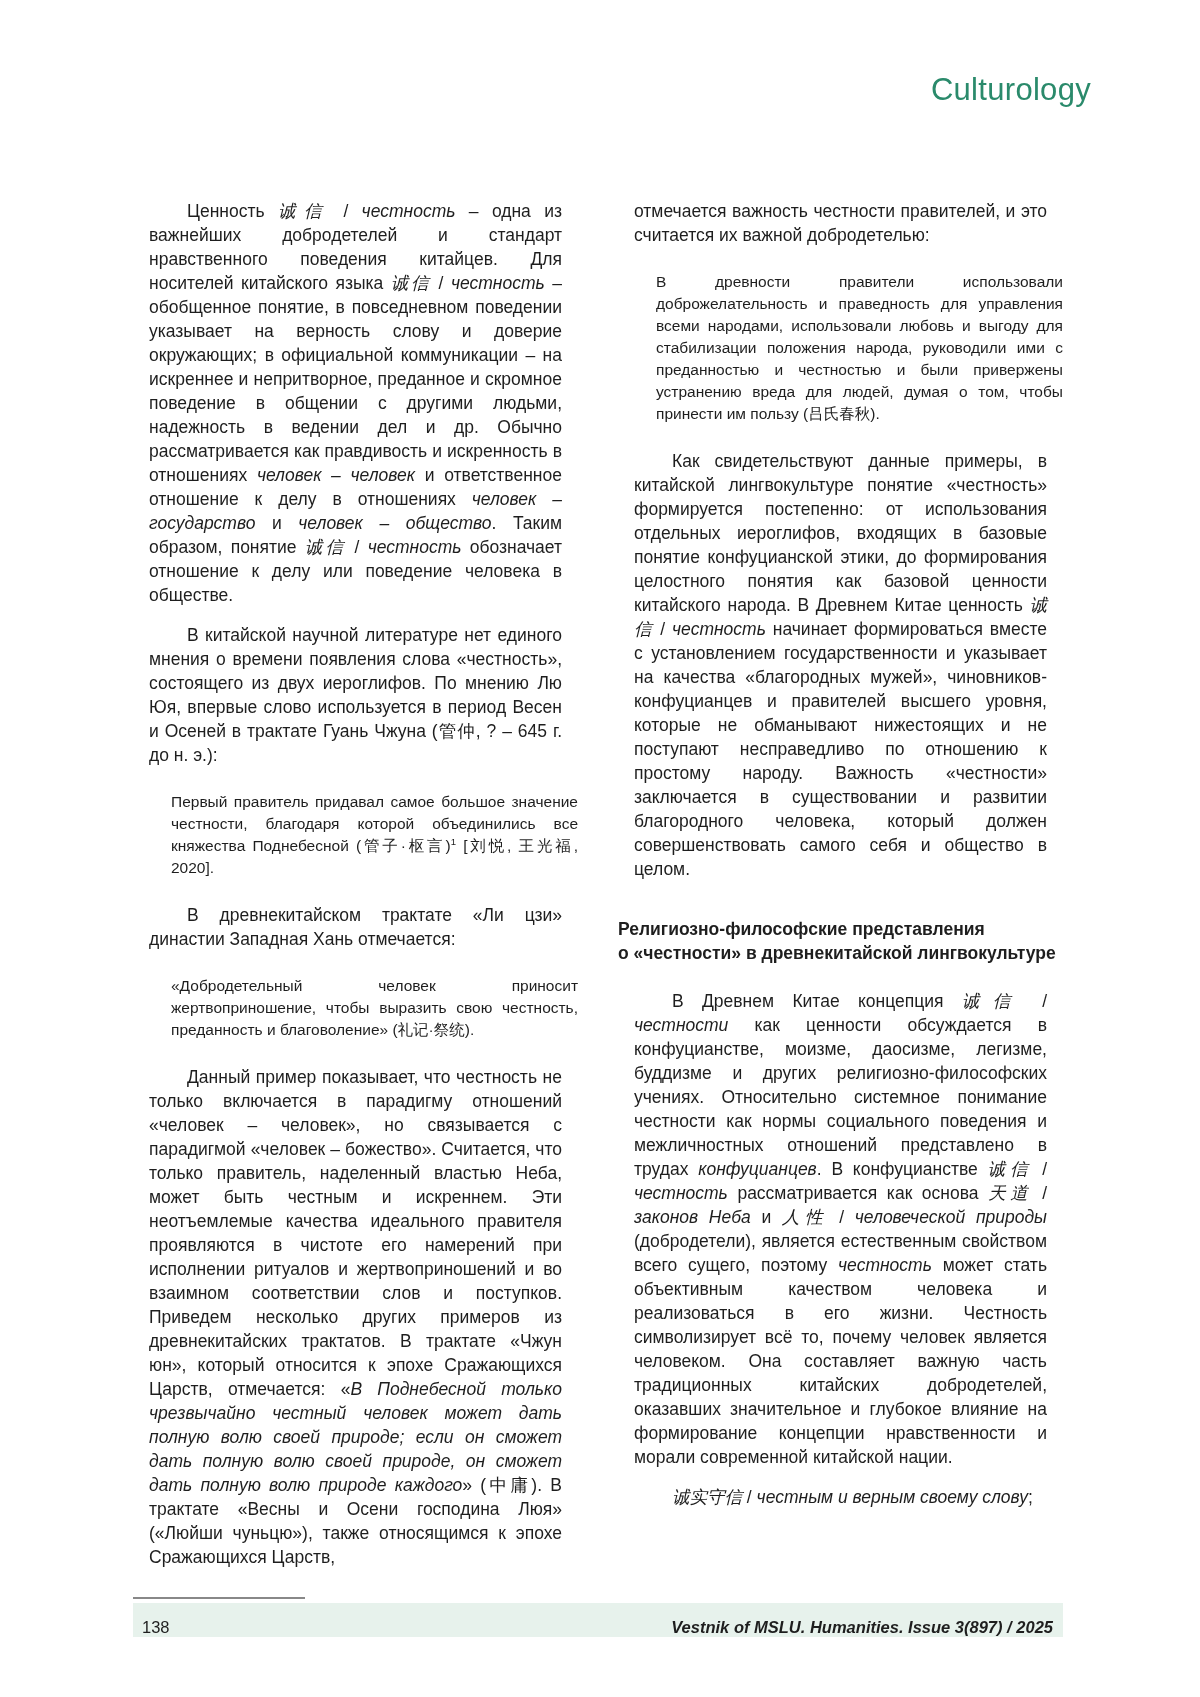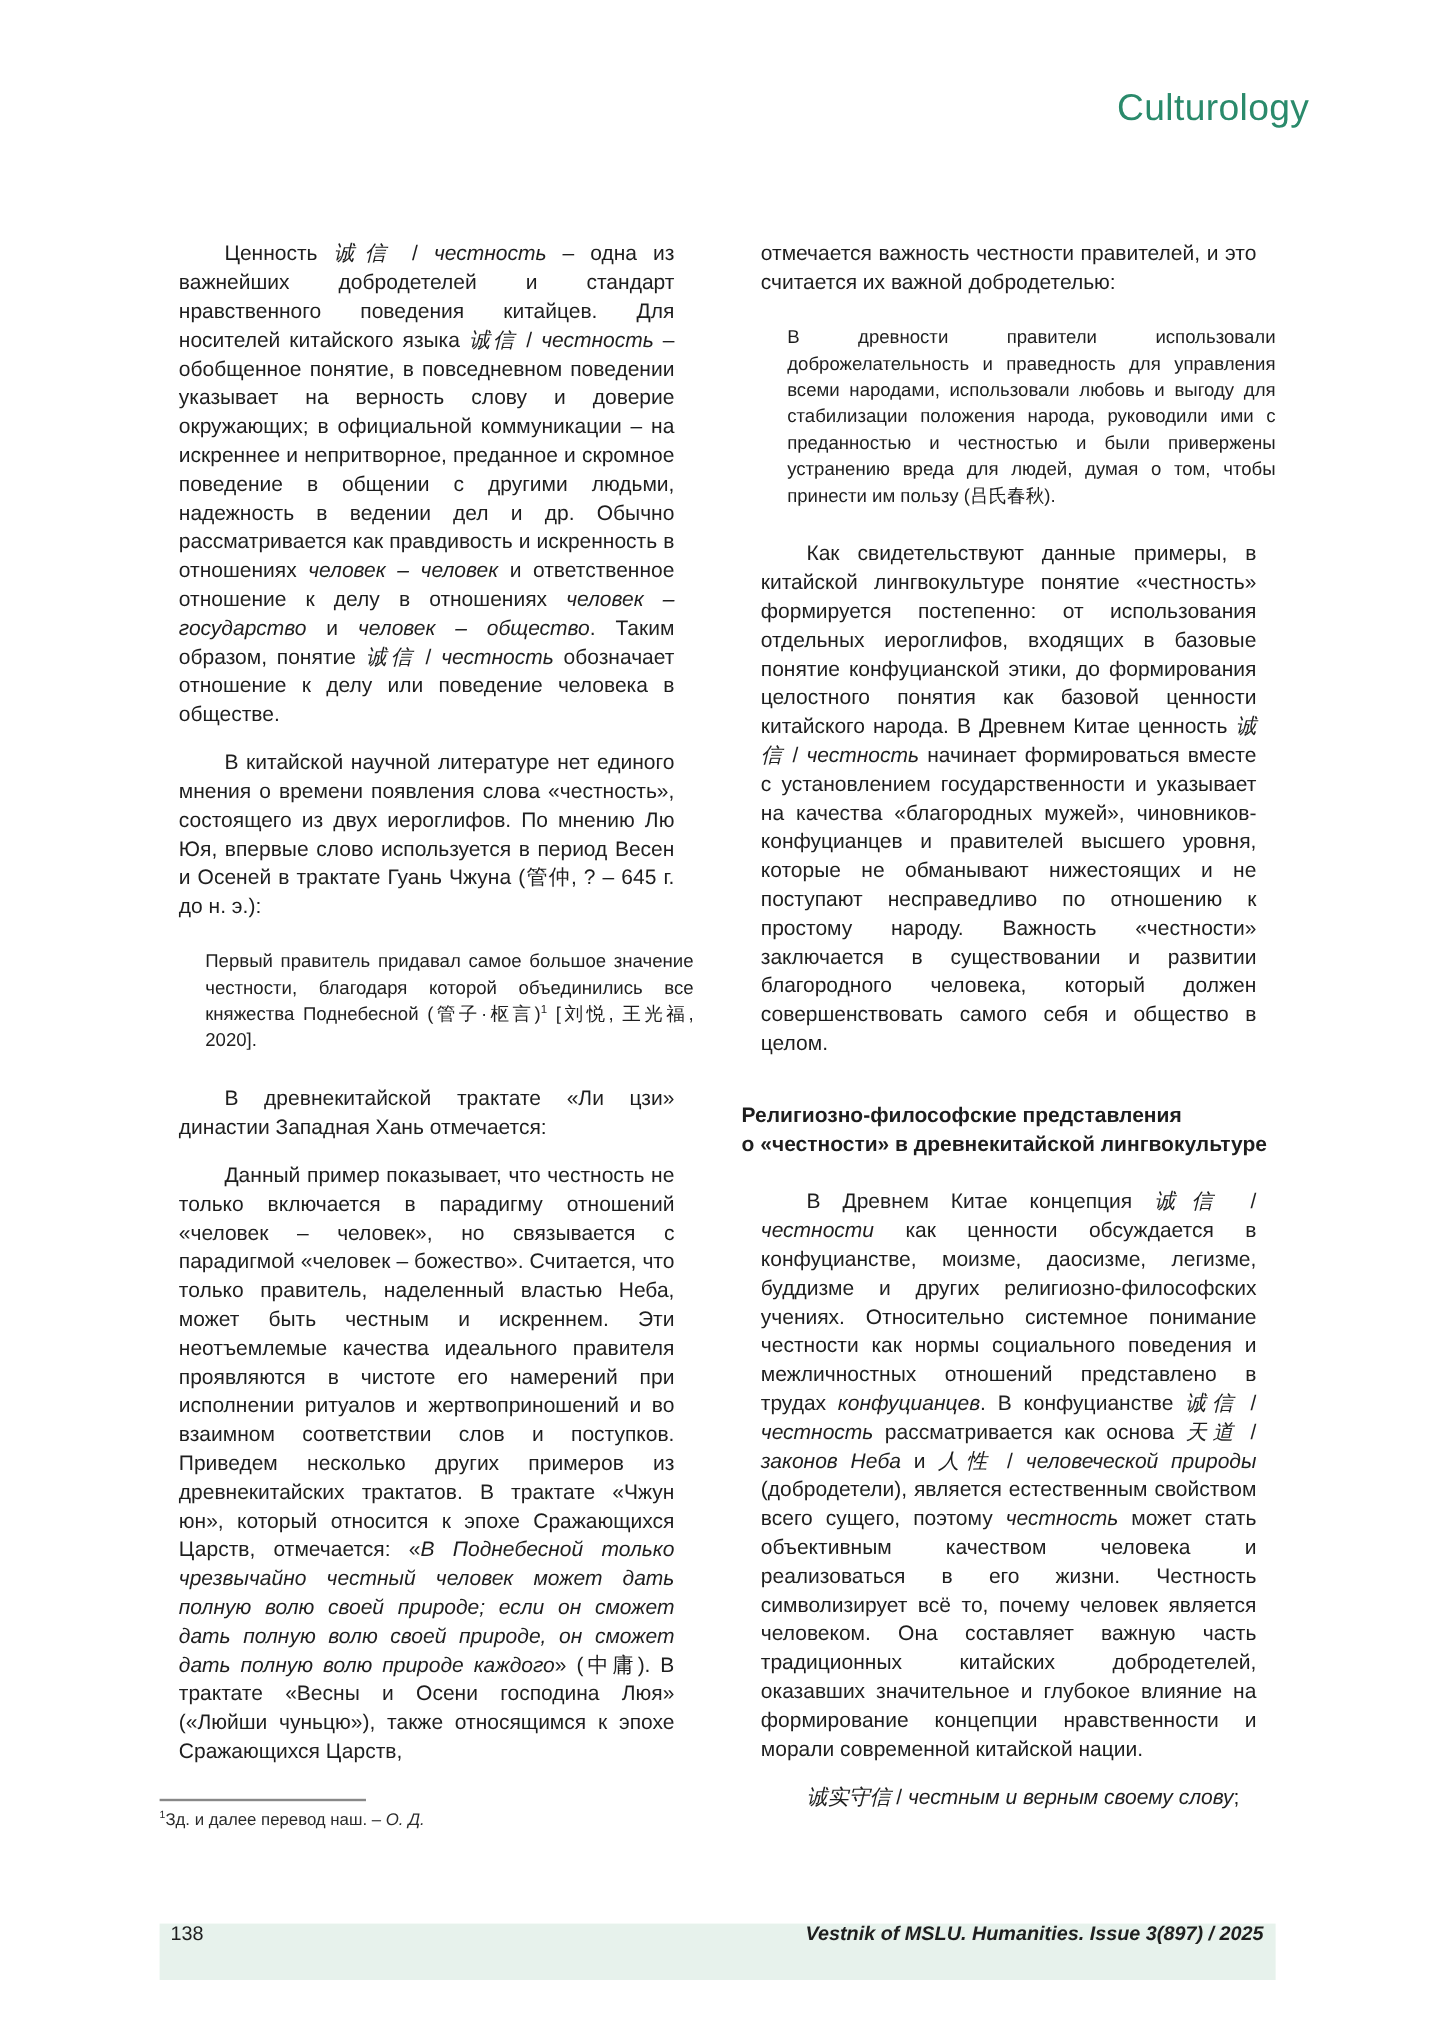"В древнекитайской трактате «Ли цзи»" span { text: древнекитайской -> древнекитайском }
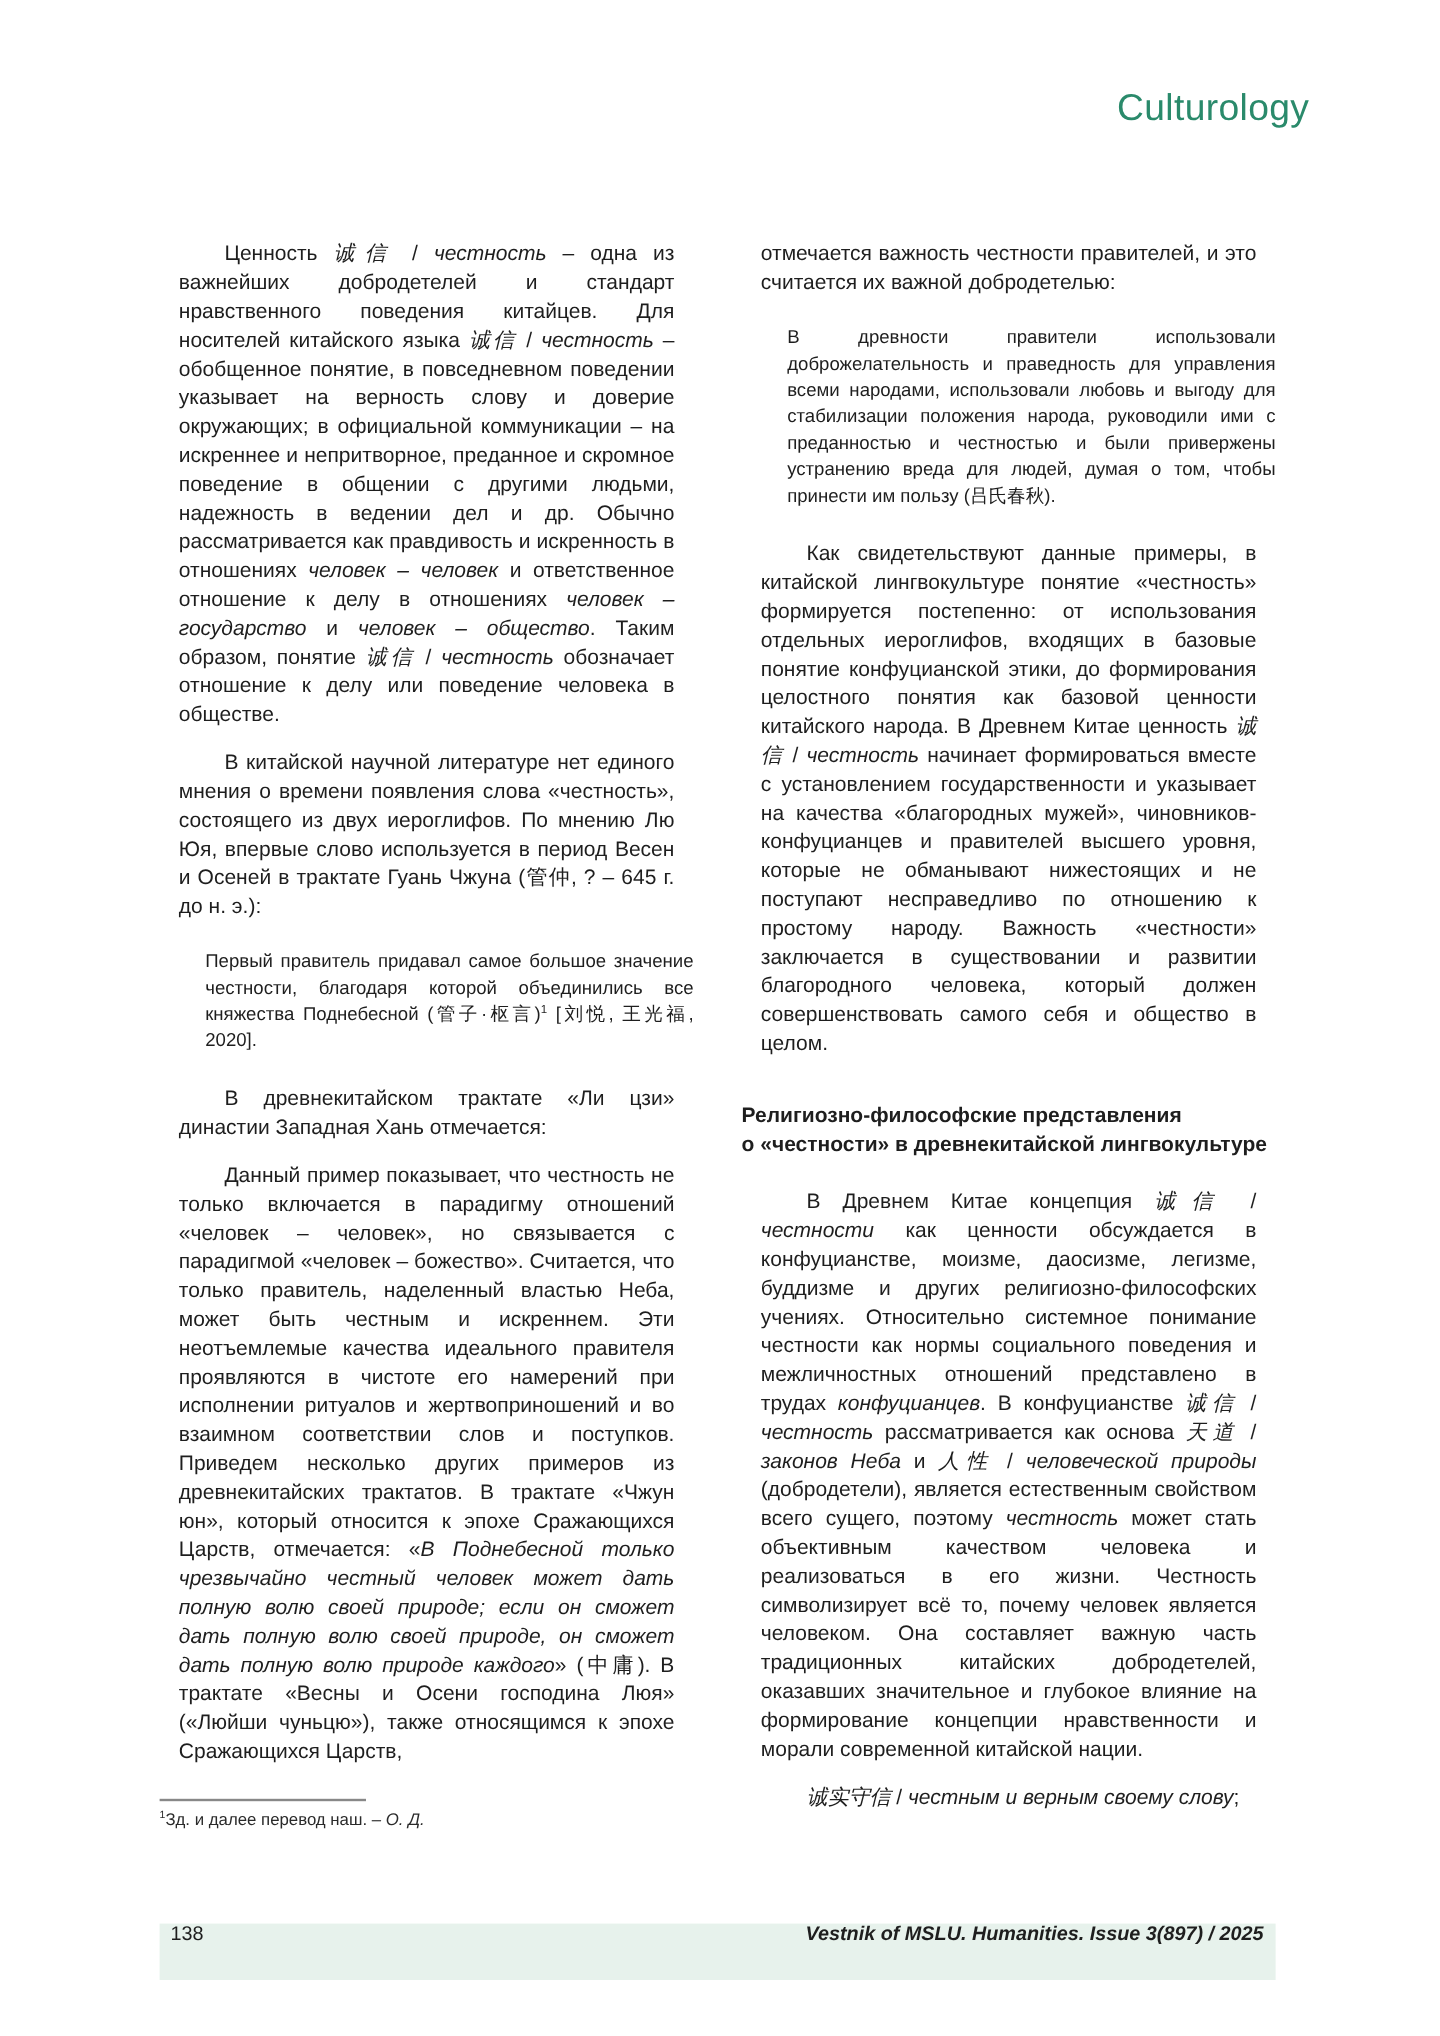"«Добродетельный человек приносит" div.quote { html: none -> <div><span>«Добродетельный человек приносит жертвоприношение, чтобы выразить свою честность, преданность и благоволение» (</span><span>礼记·祭统</span><span>).</span></div> }
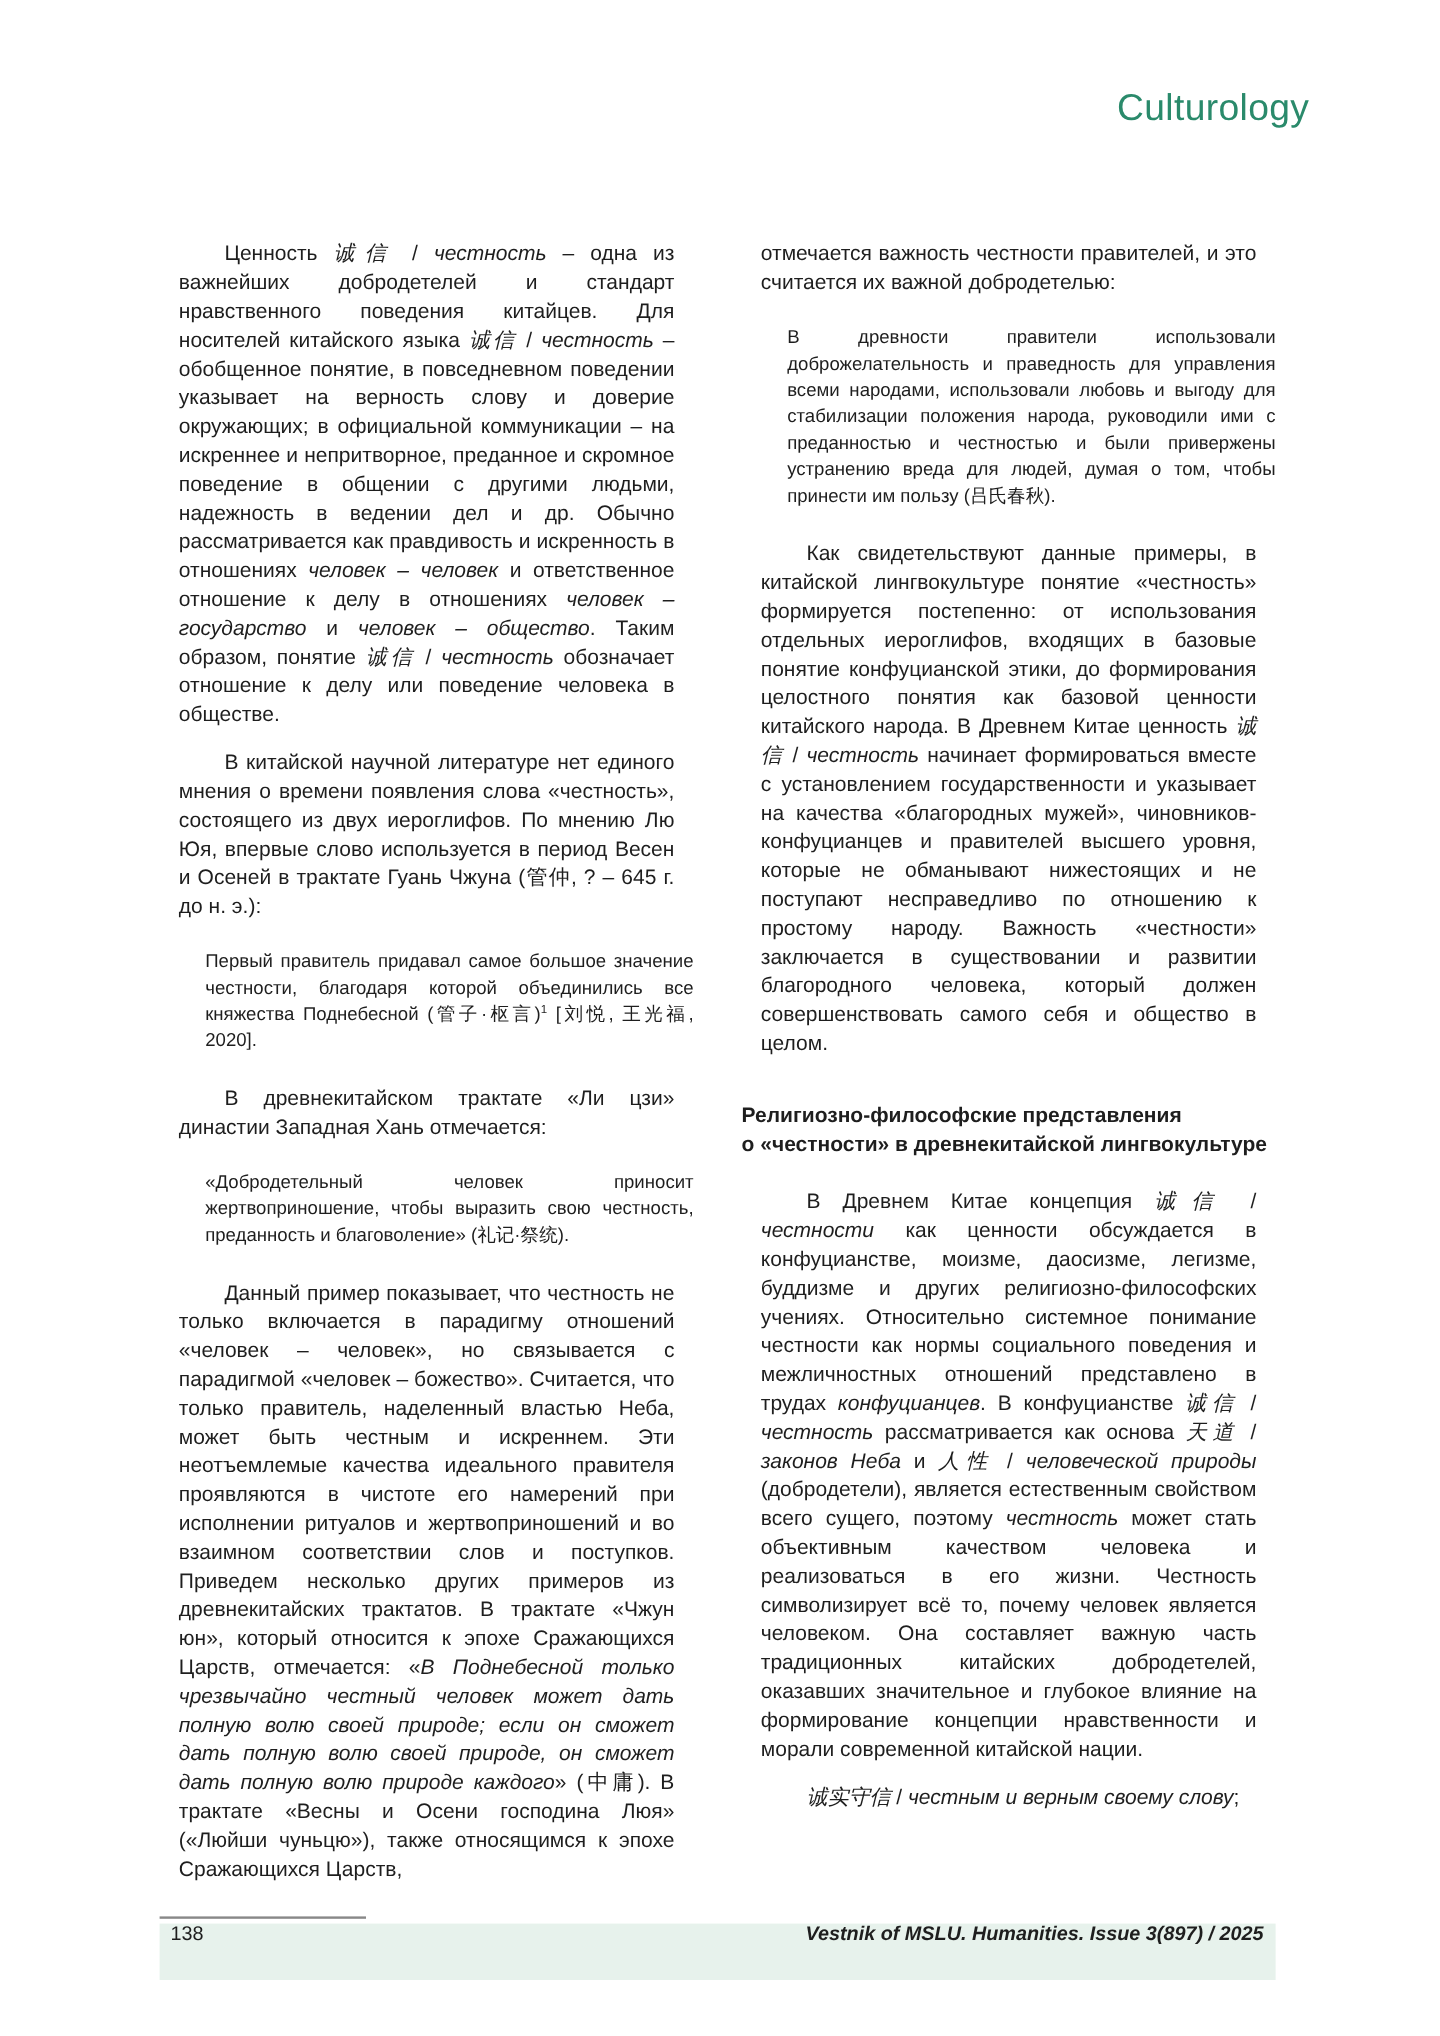"138" .footer-bar { align-items: flex-start -> flex-end; height: 47px -> 34px }
